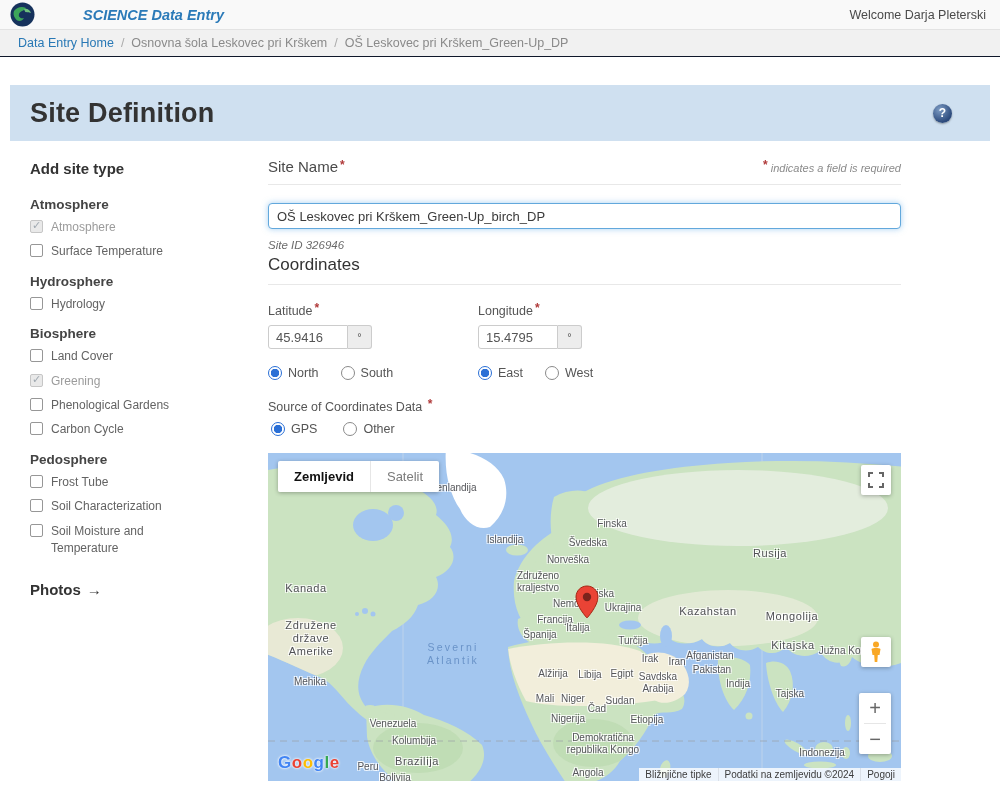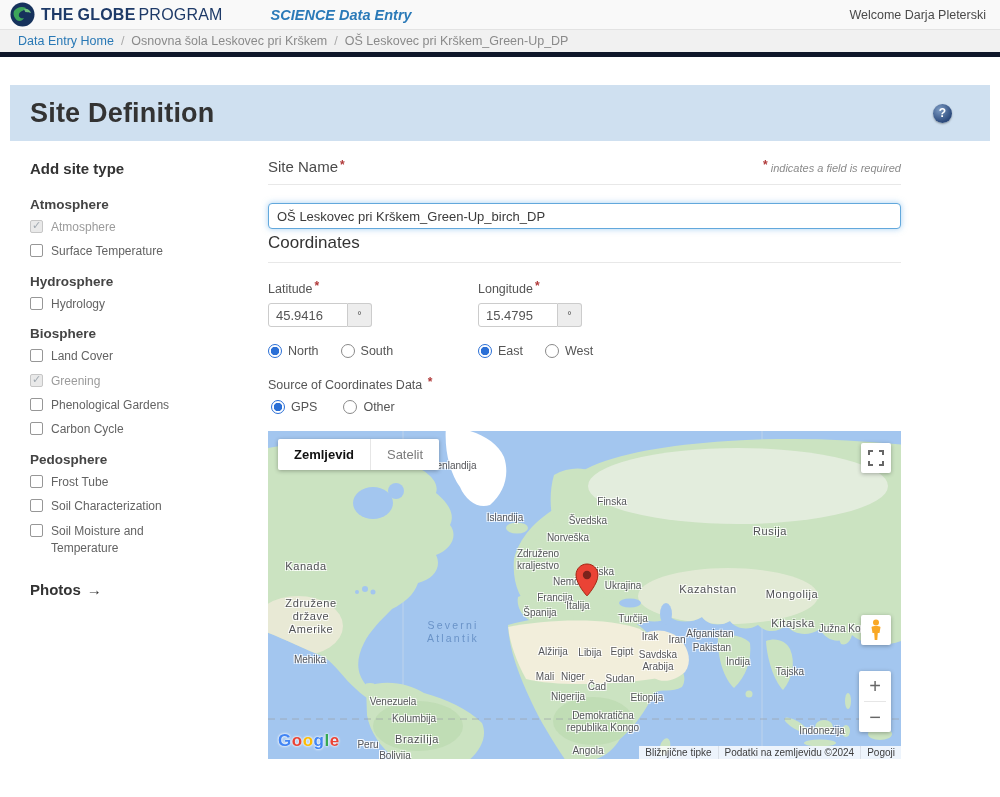"THE GLOBE PROGRAM" div.brand { html: <div><span>THE</span><span>GLOBE</span><span>PROGRAM</span></div> -> none }
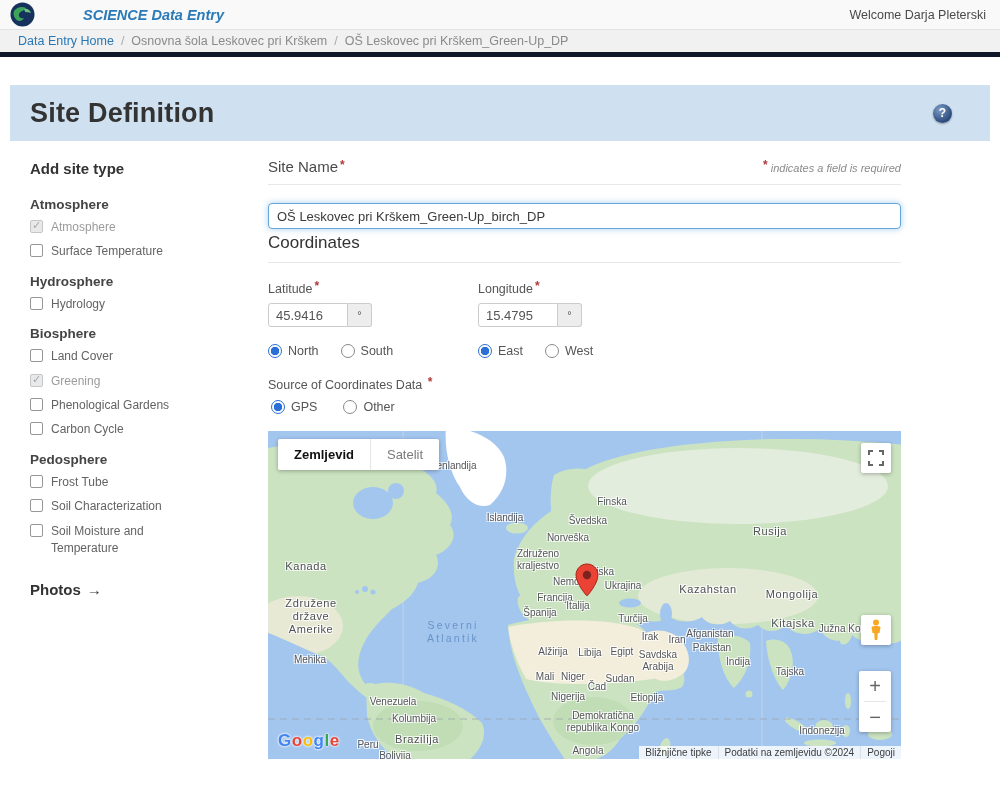"Data Entry Home" .breadcrumb { border-bottom: 5px solid #0f172a -> 1px solid #0f172a }
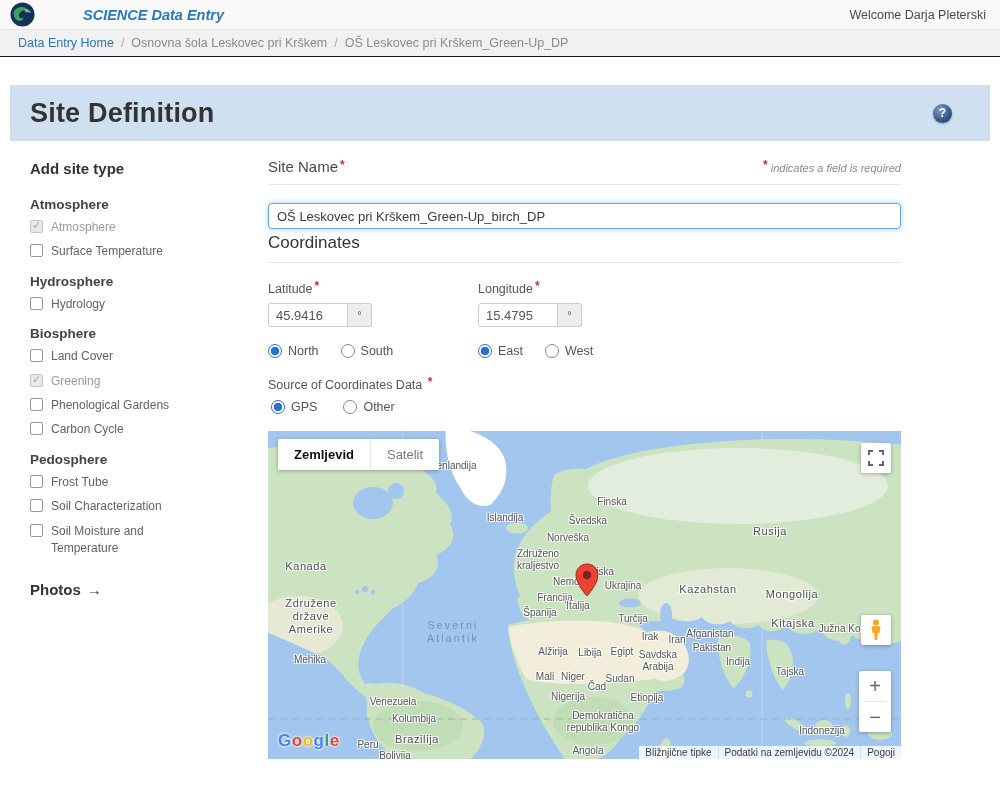"Site ID 326946" div.site-id { html: none -> <div><span>Site ID</span> <span>326946</span></div> }
